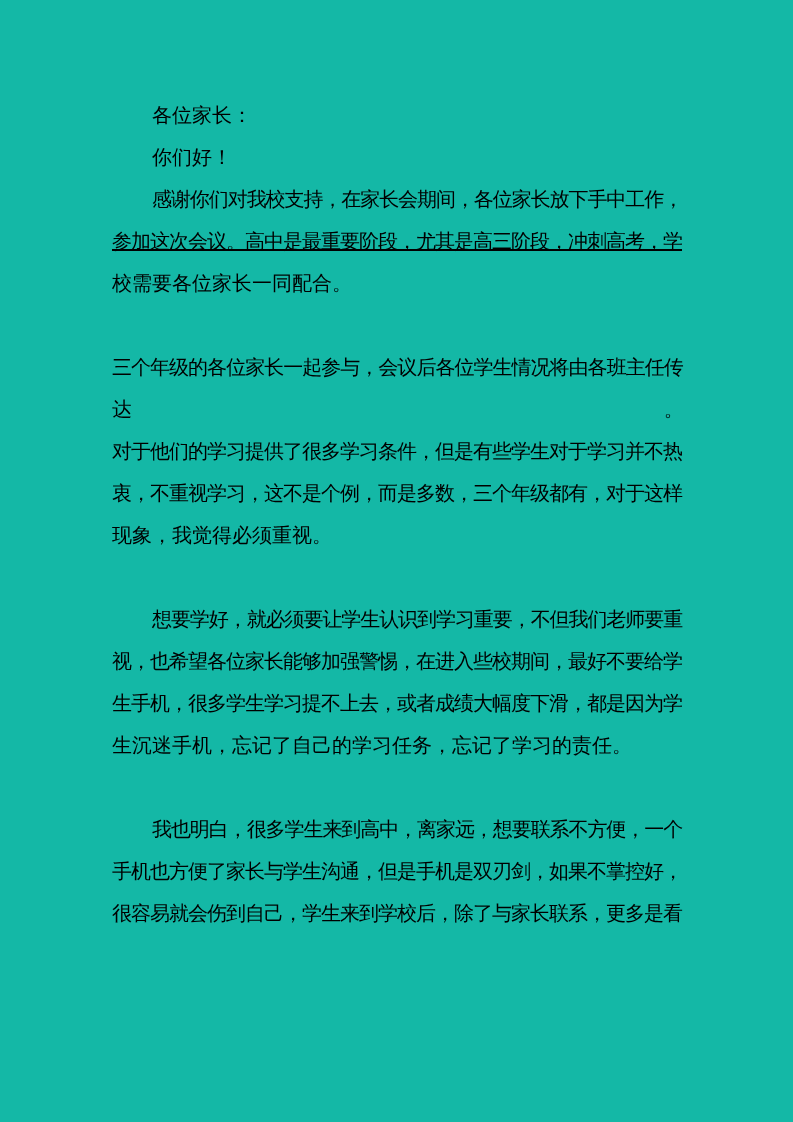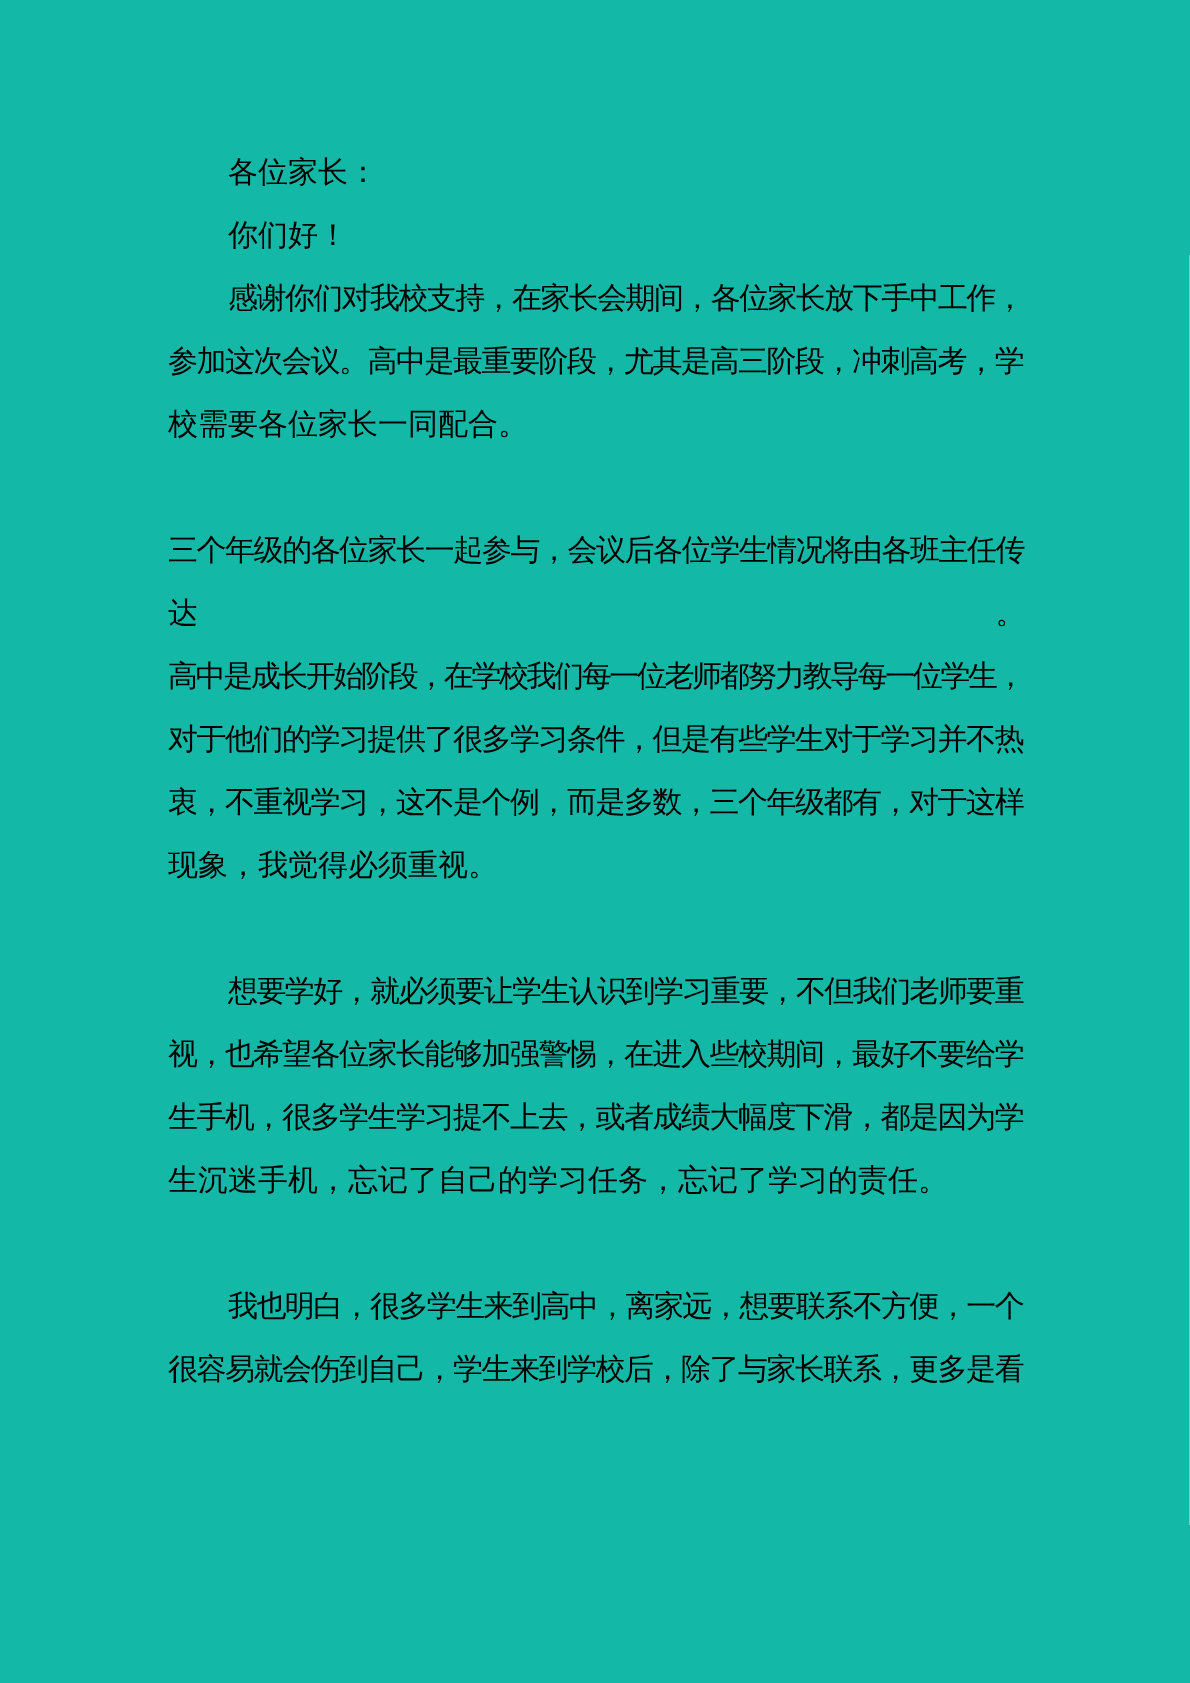"参加这次会议。高中是最重要阶段，尤其是高三阶段，冲刺高考，学" div.line { text-decoration: none -> underline }
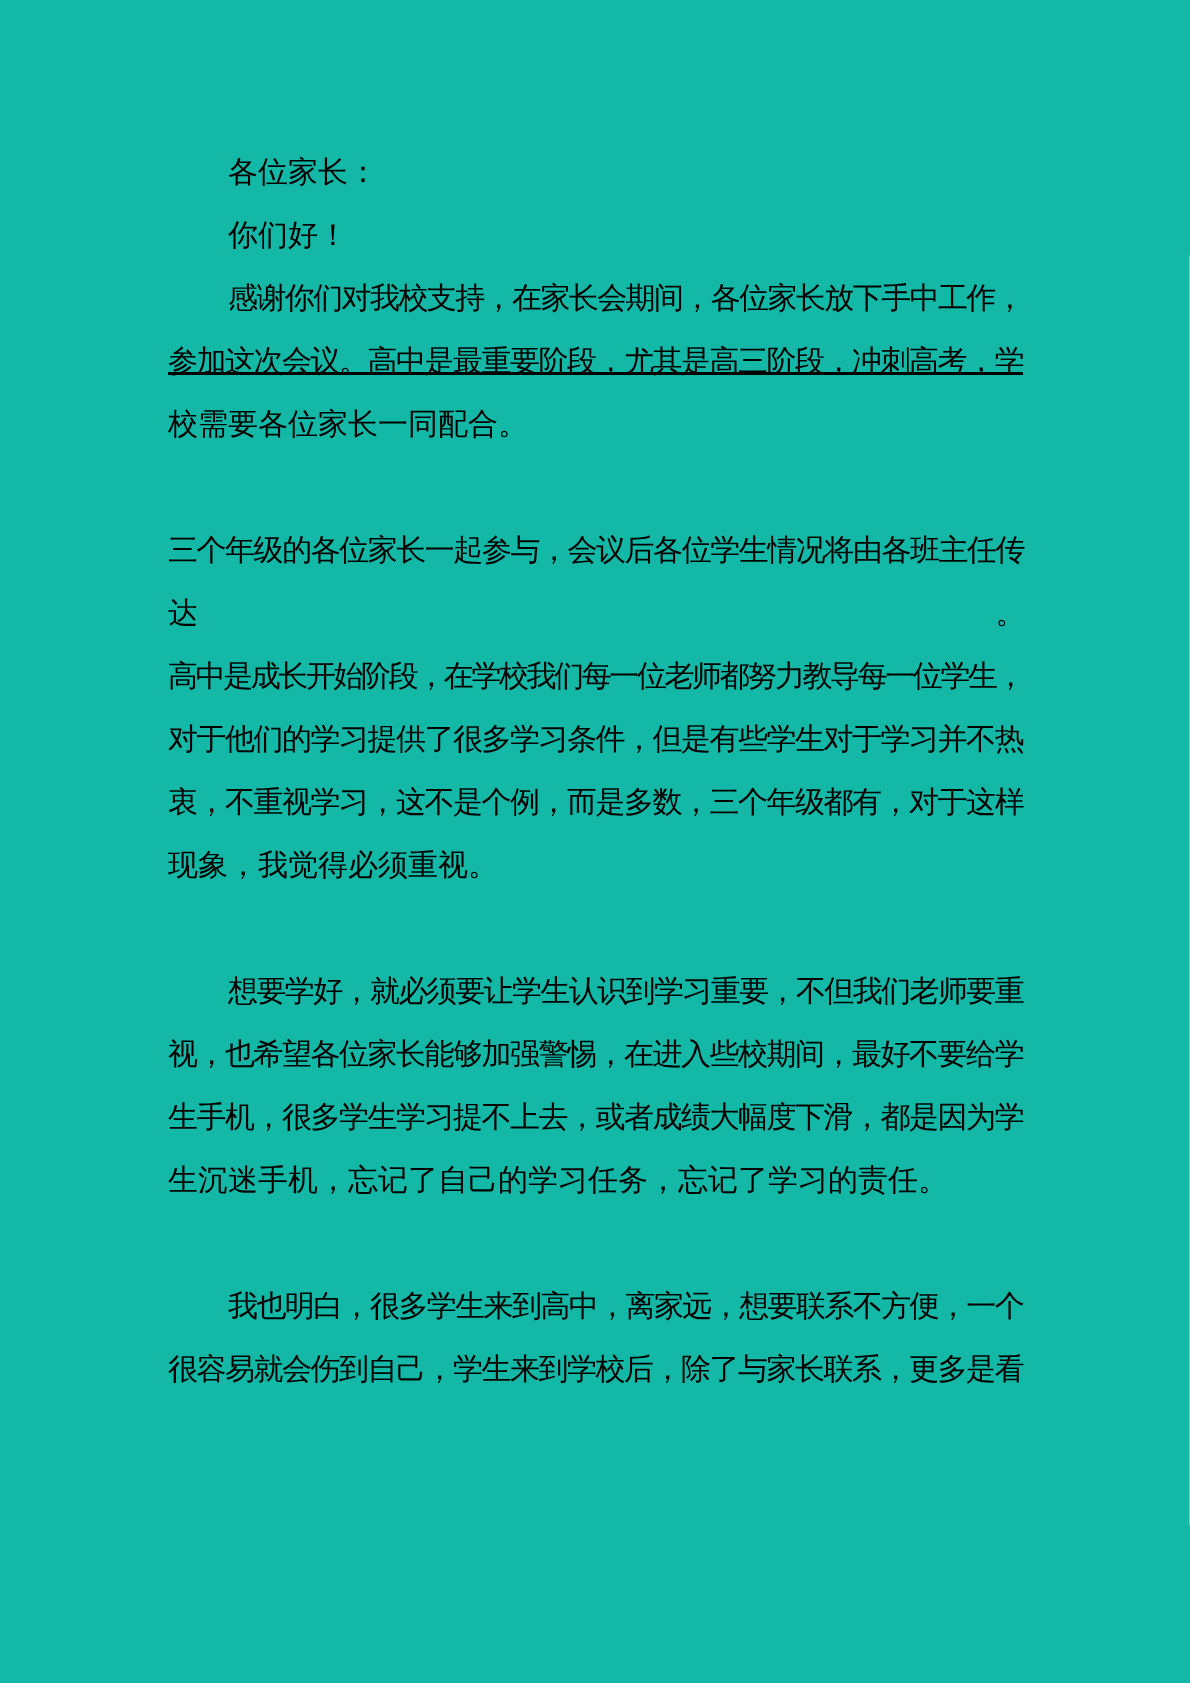"高中是成长开始阶段，在学校我们每一位老师都努力教导每一位学生，" div.line { html: <div>高中是成长开始阶段，在学校我们每一位老师都努力教导每一位学生，</div> -> none }
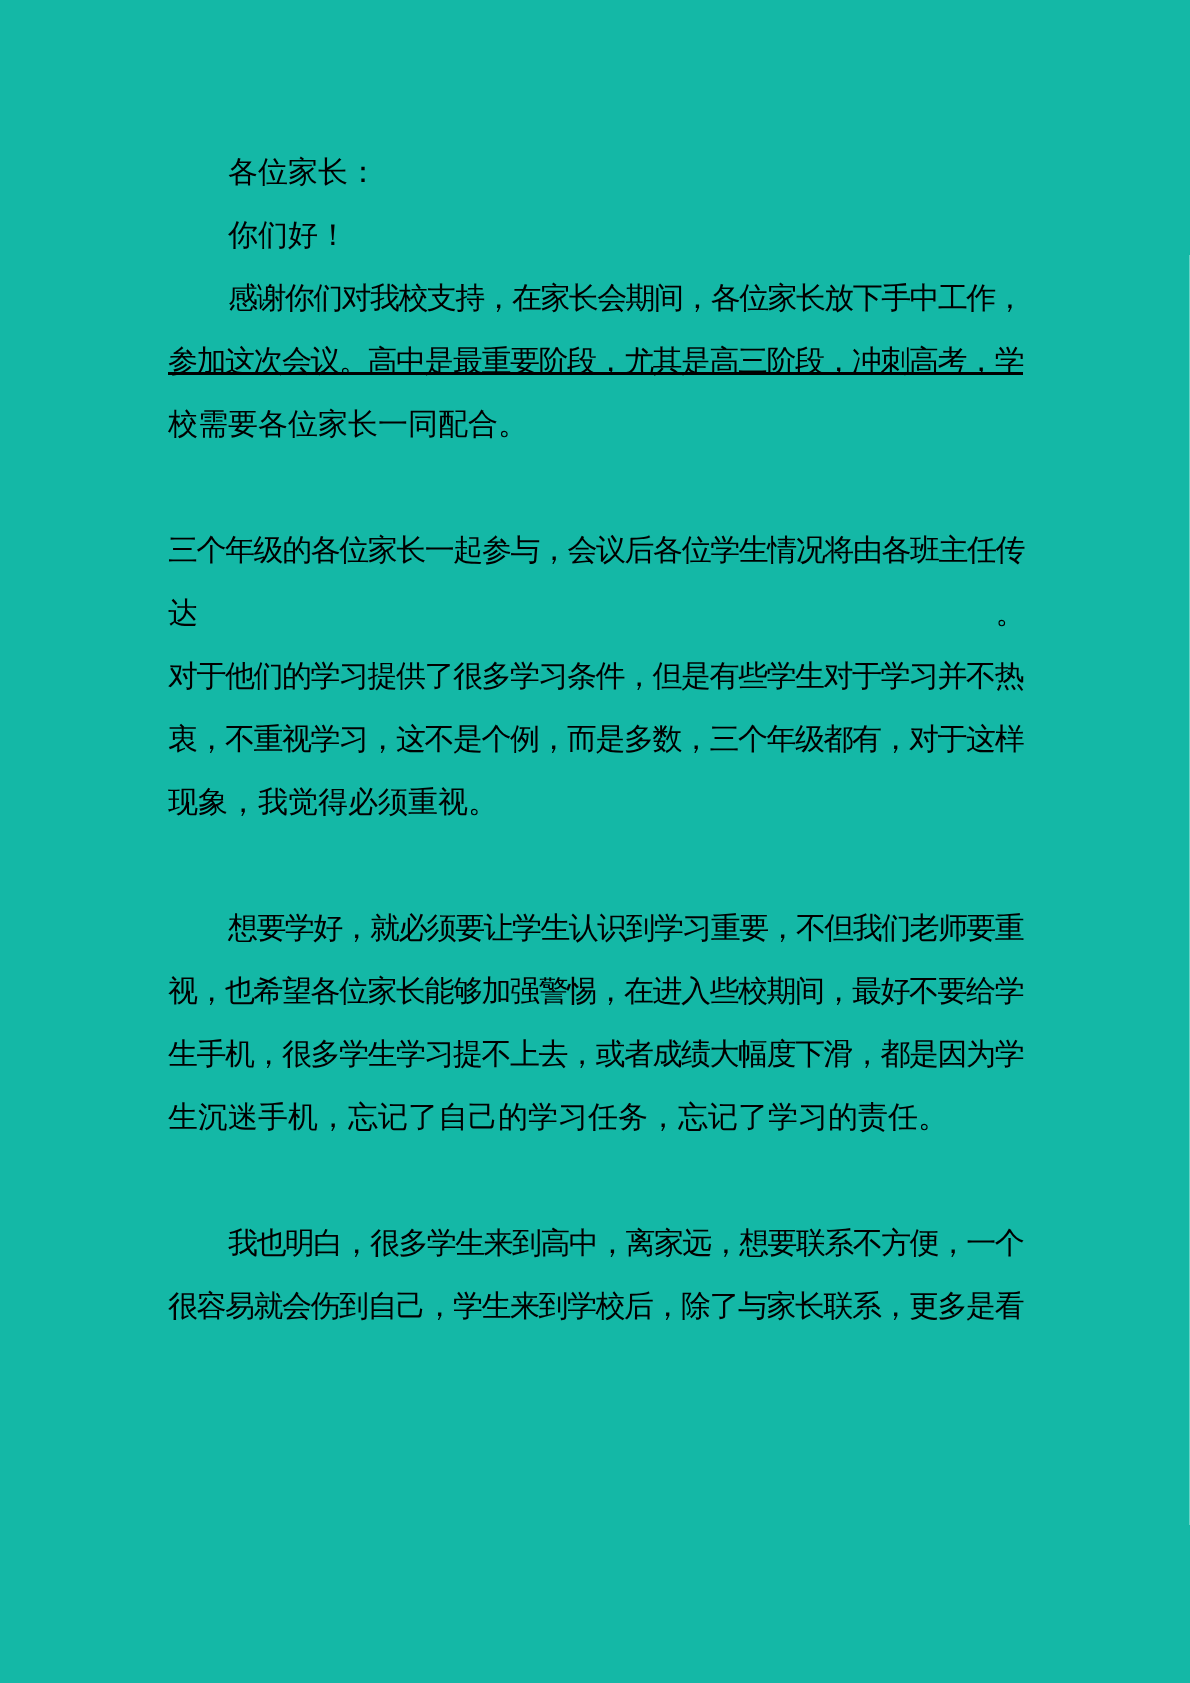"手机也方便了家长与学生沟通，但是手机是双刃剑，如果不掌控好，" div.line { html: none -> <div>手机也方便了家长与学生沟通，但是手机是双刃剑，如果不掌控好，</div> }
